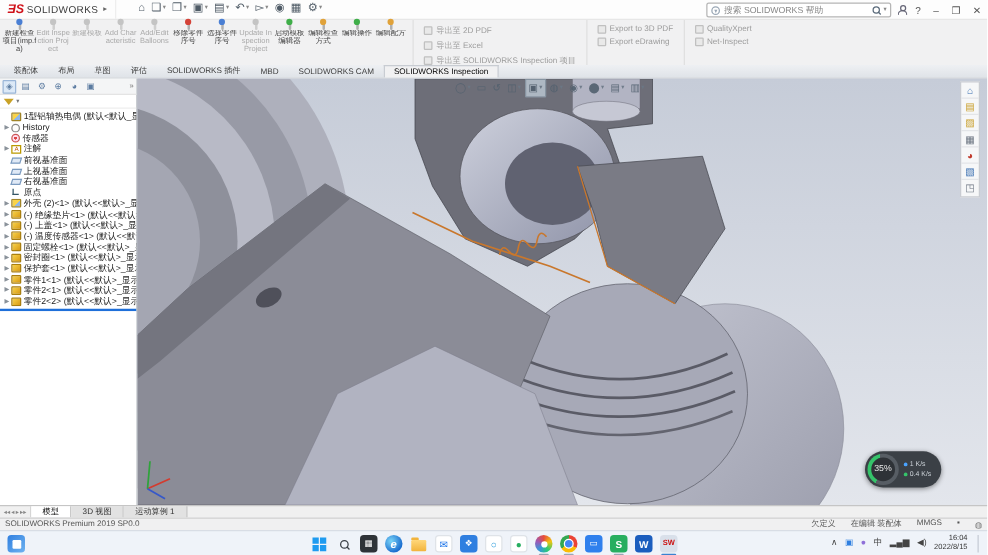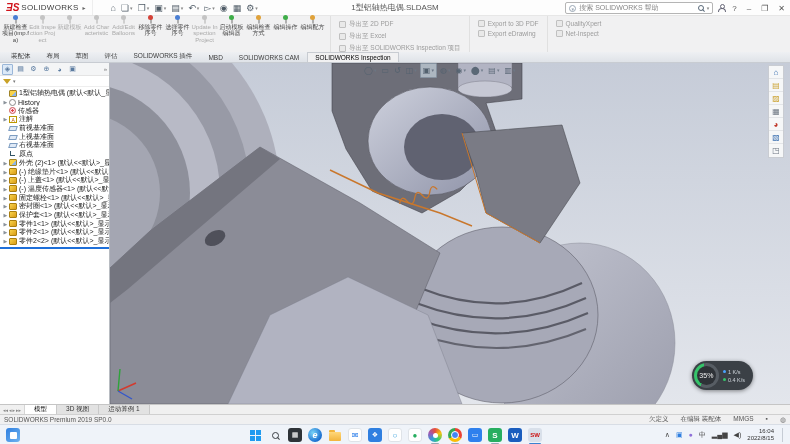"ƎS" .titlebar { align-items: center -> flex-start }
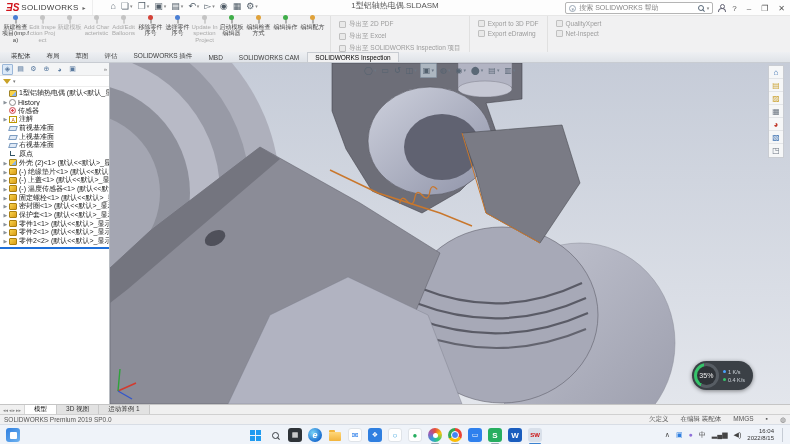"1型铝轴热电偶.SLDASM" div.doc-title { html: <div>1型铝轴热电偶.SLDASM</div> -> none }
